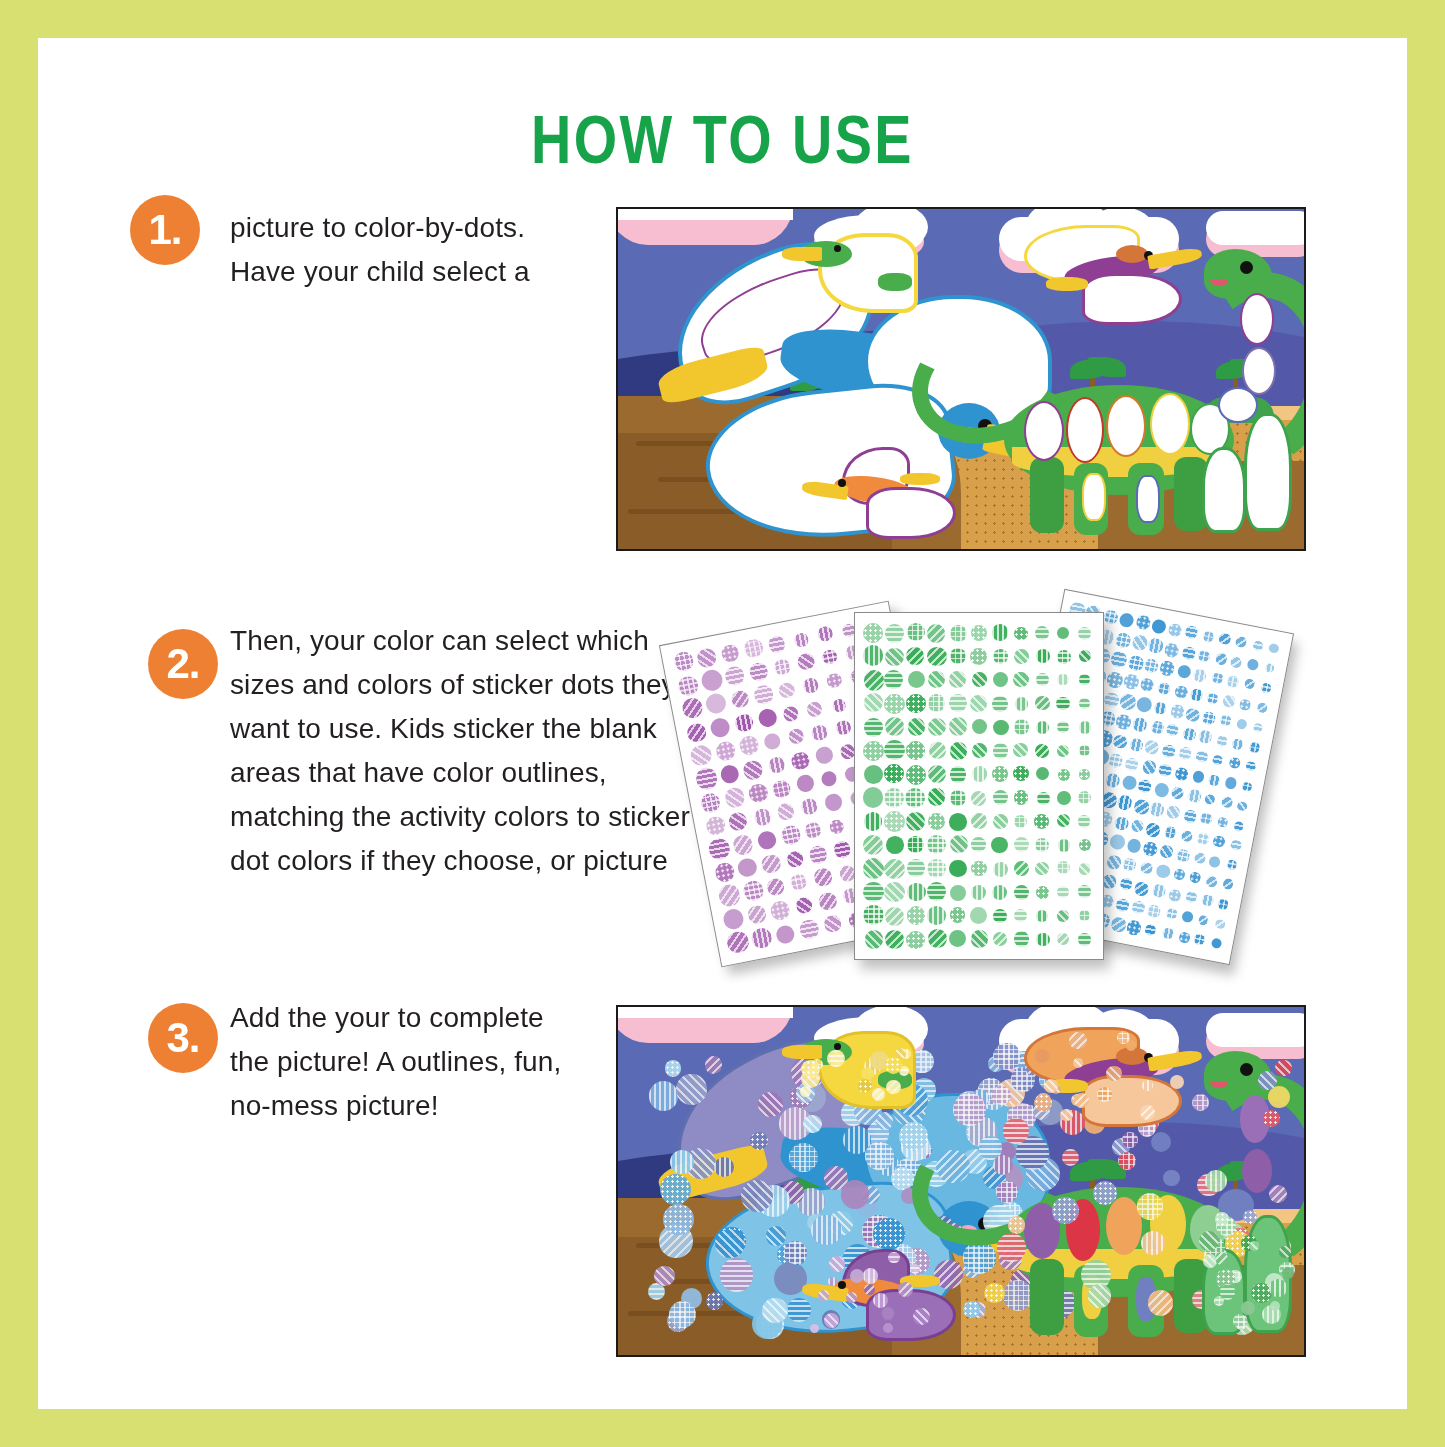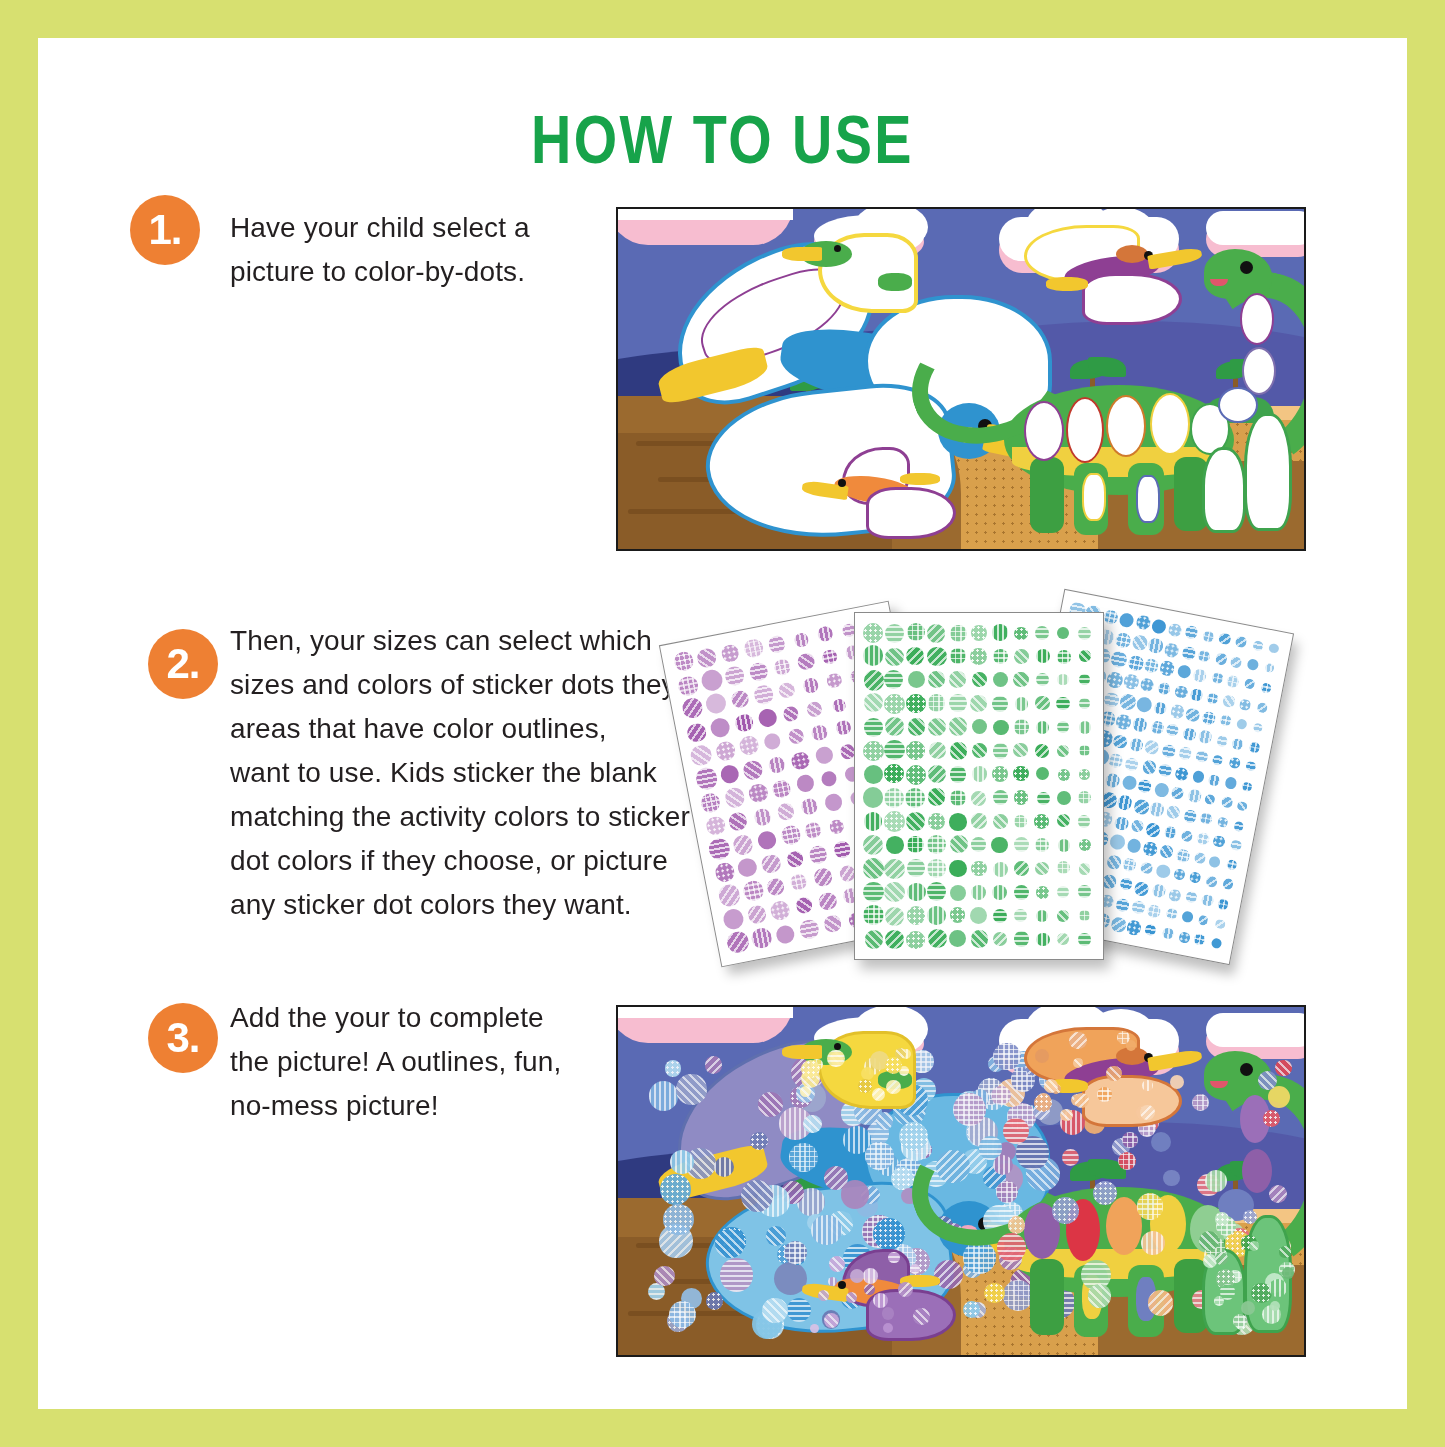"Have your child select a" div { order: before "picture to color-by-dots." -> after "picture to color-by-dots." }
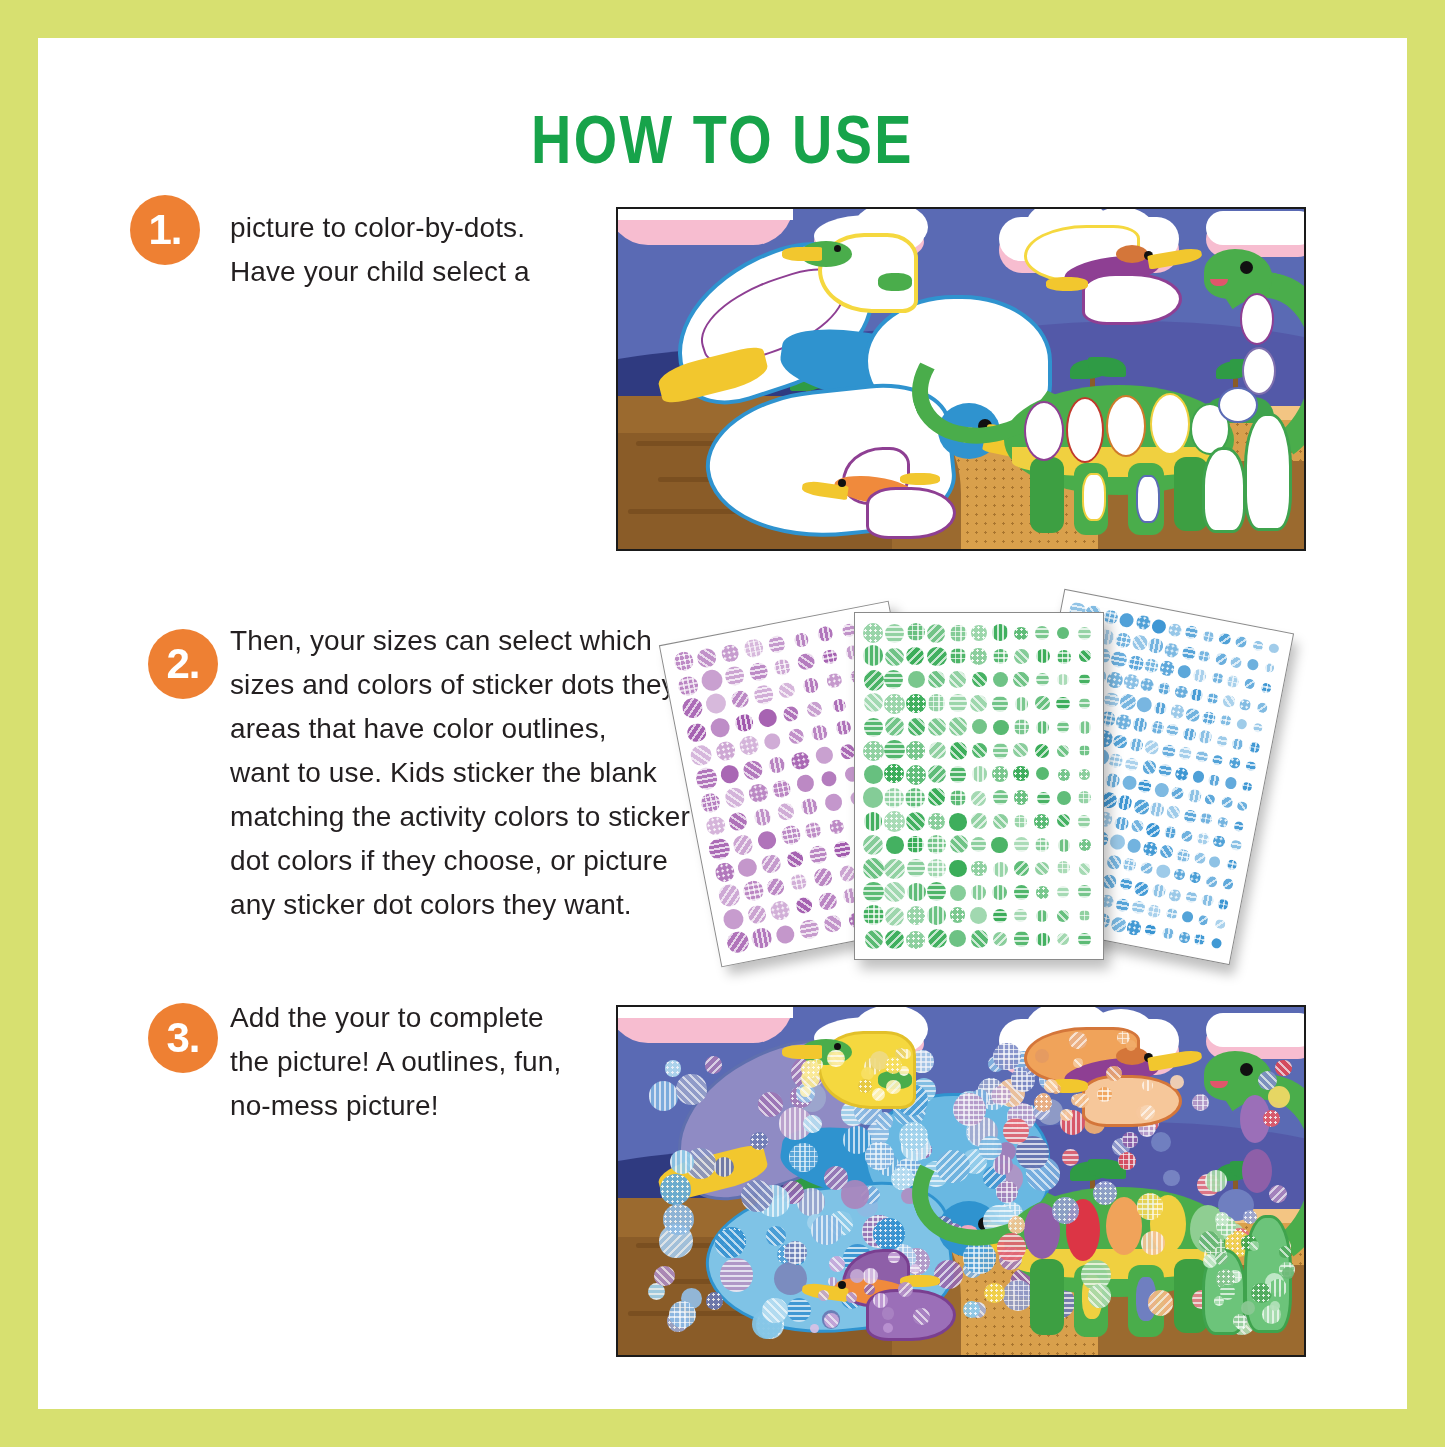"Then, your sizes can select" div { text: sizes -> color }
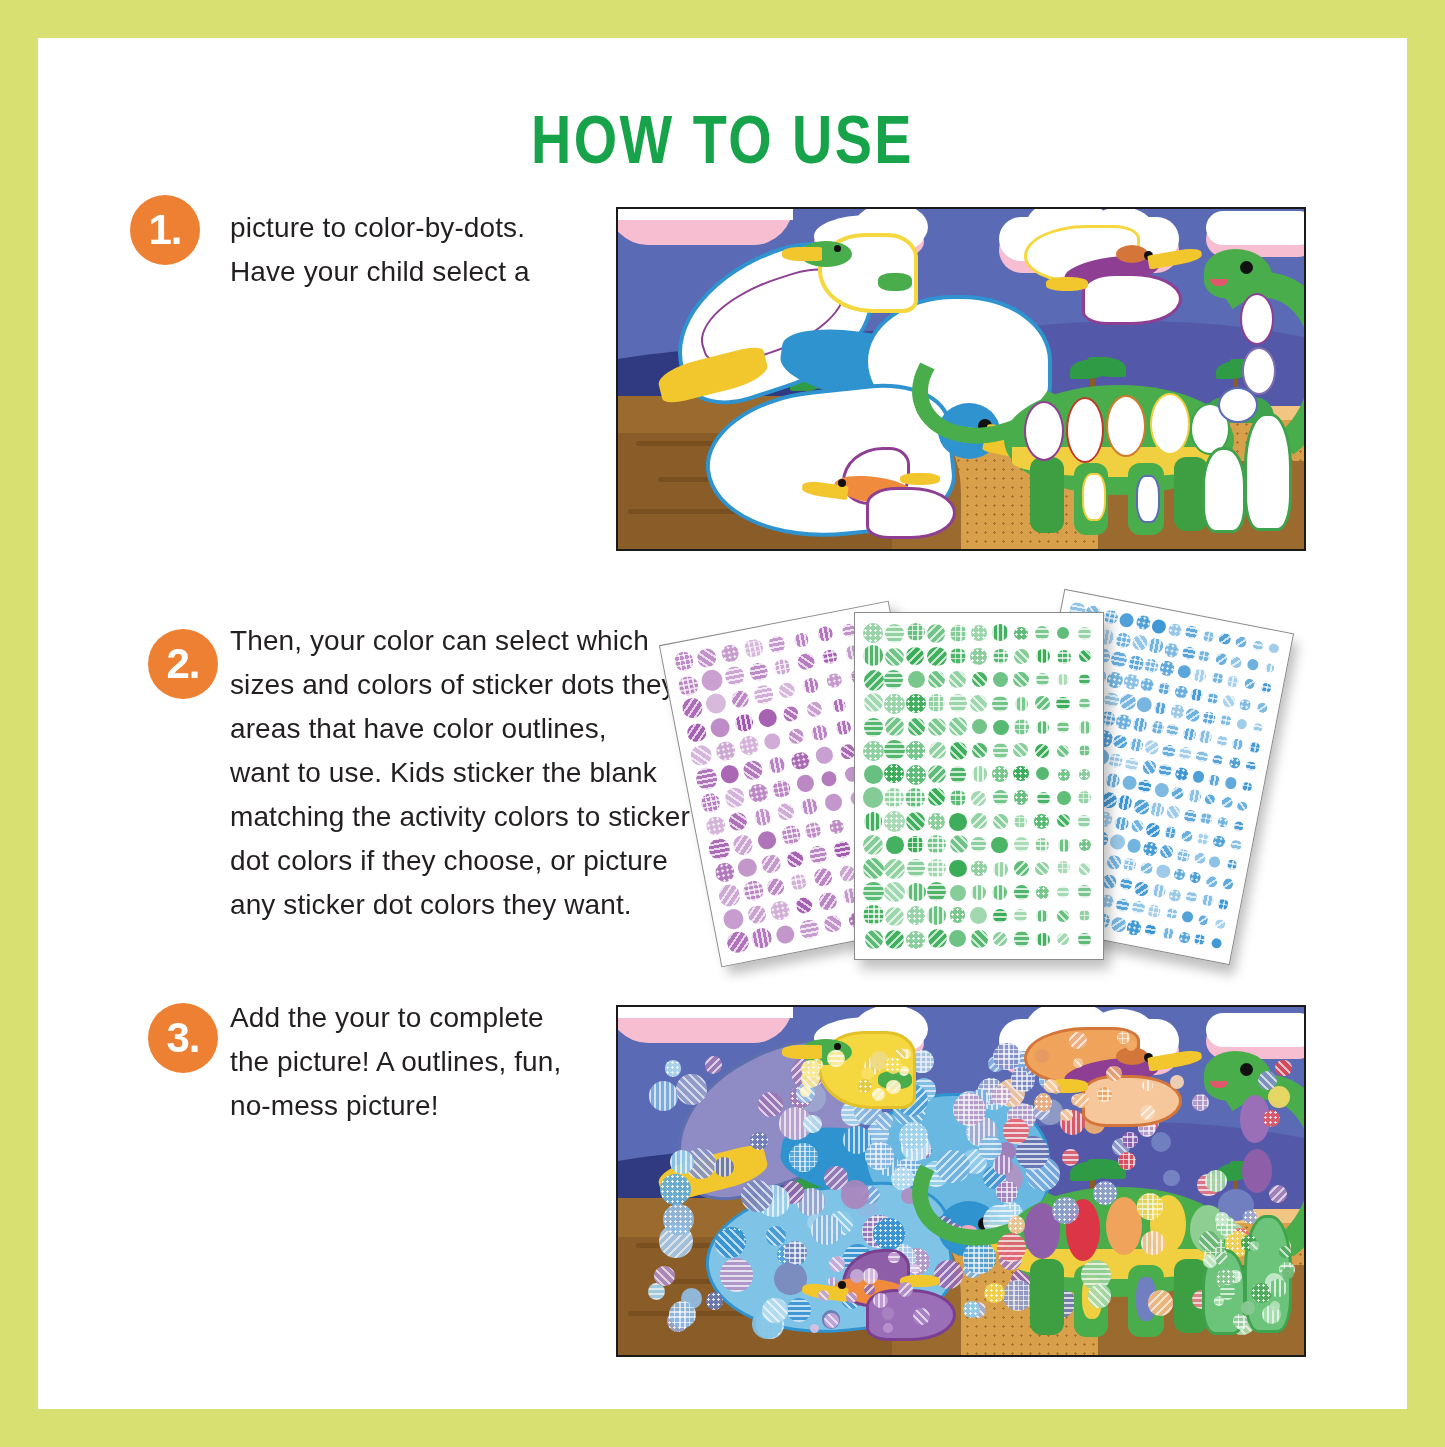"areas that have color outlines," div { order: before "want to use. Kids sticker" -> after "want to use. Kids sticker" }
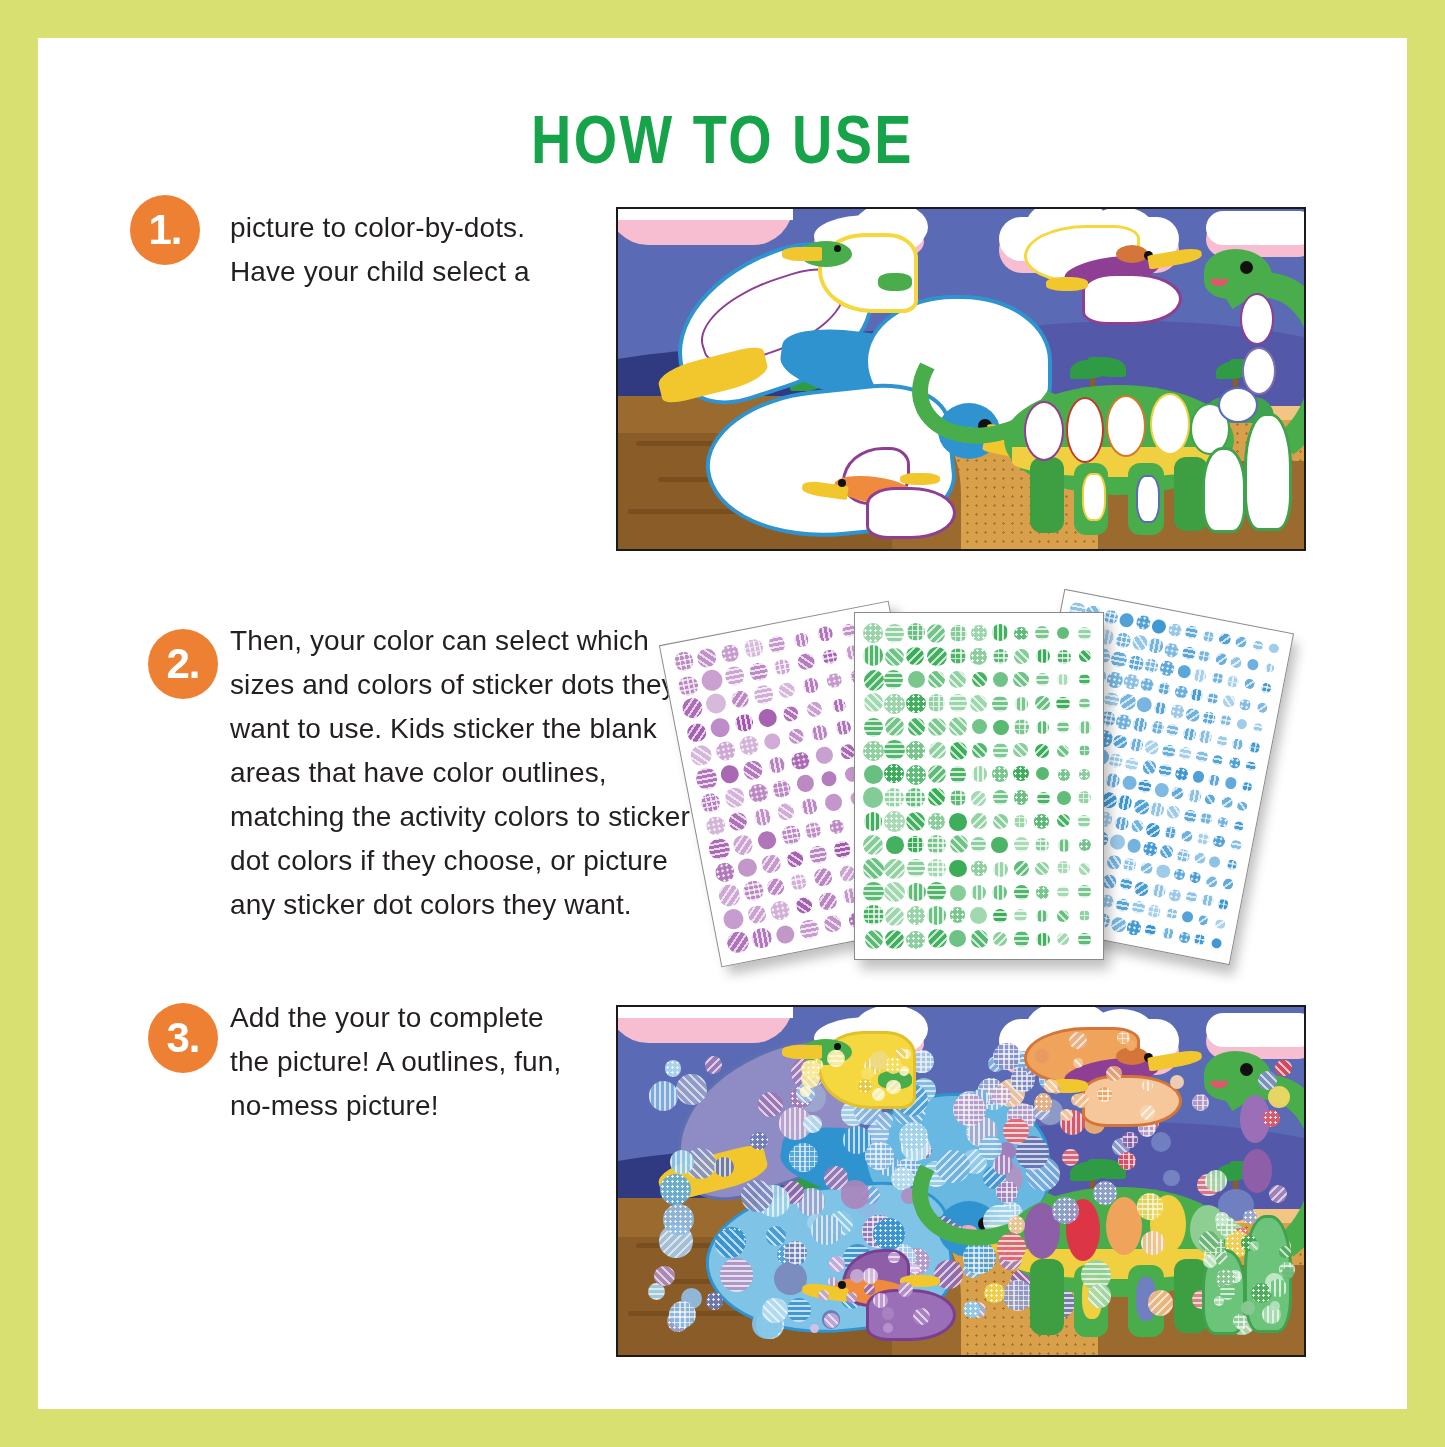"any sticker dot colors they" div { html: <div>any sticker dot colors they want.</div> -> none }
